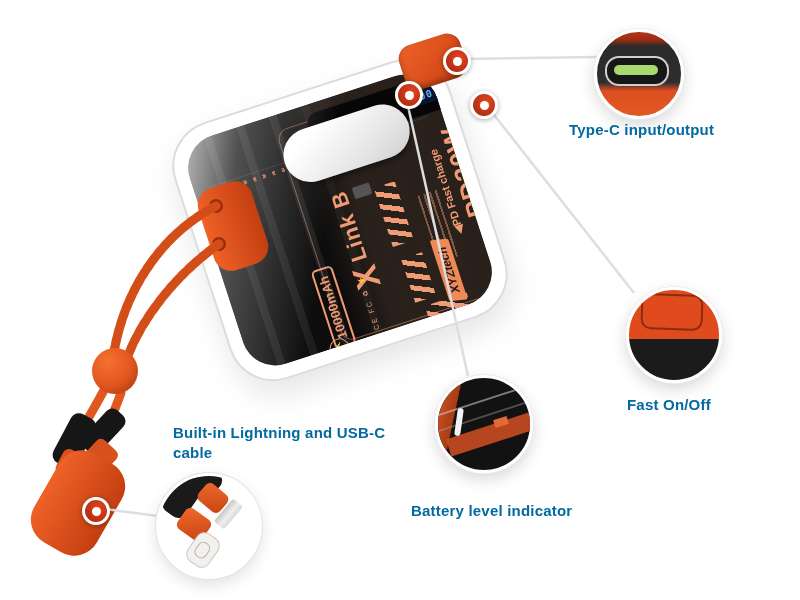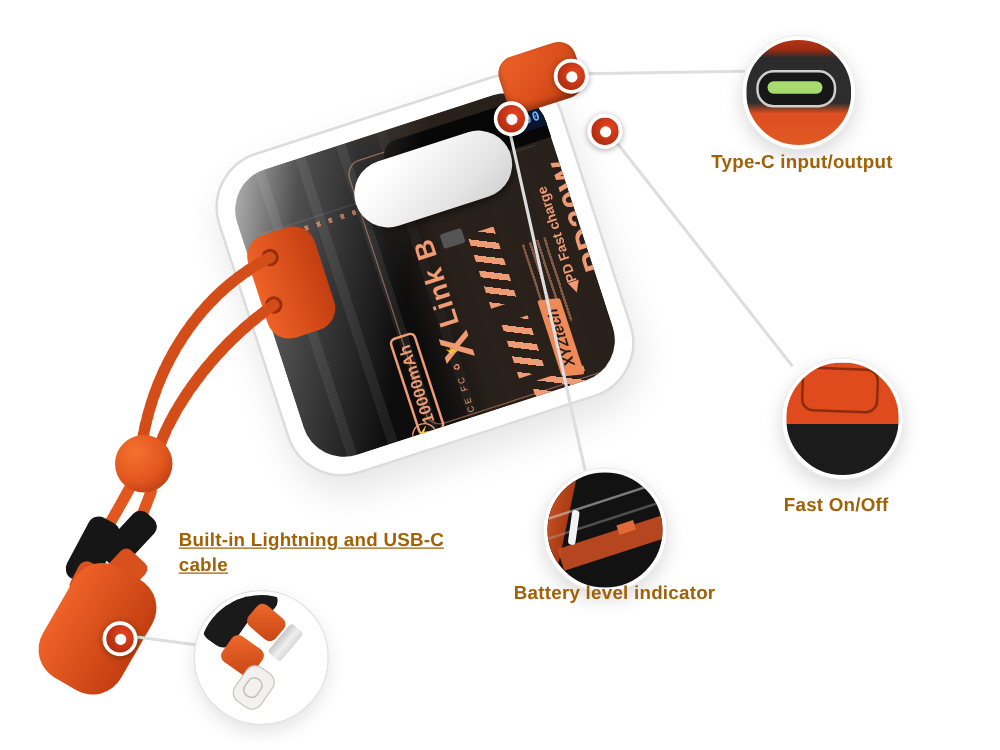"Type-C input/output" .lbl { color: #a16207 -> #0369a1 }
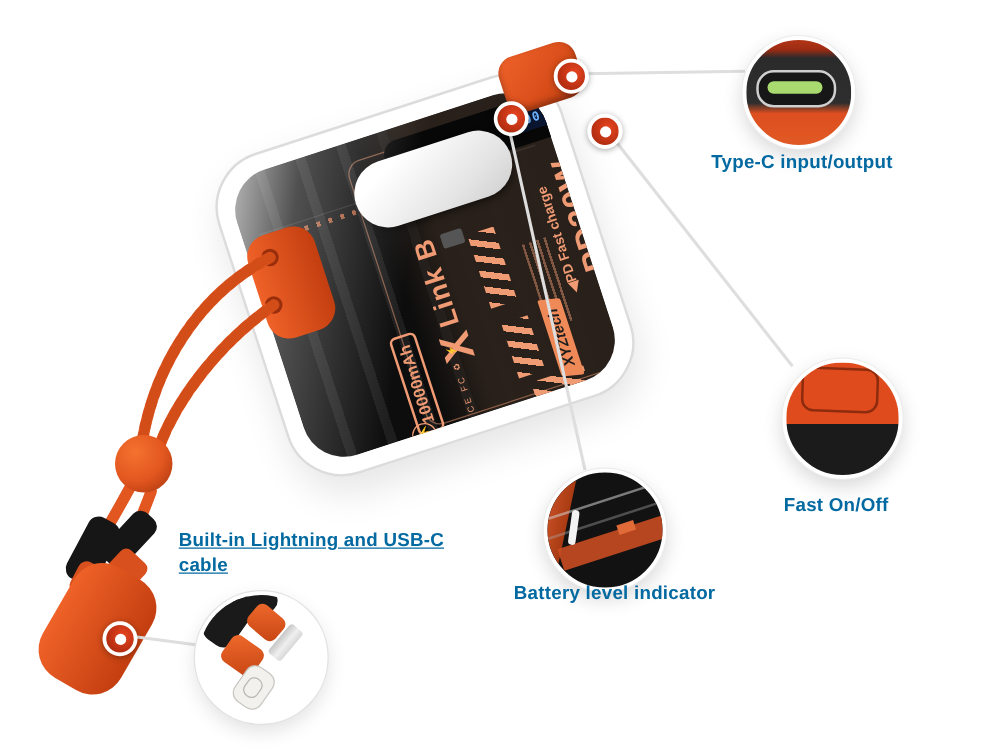"Built-in Lightning and USB-C cable" .lbl-cable { left: 143px -> 173px; text-decoration: underline -> none }
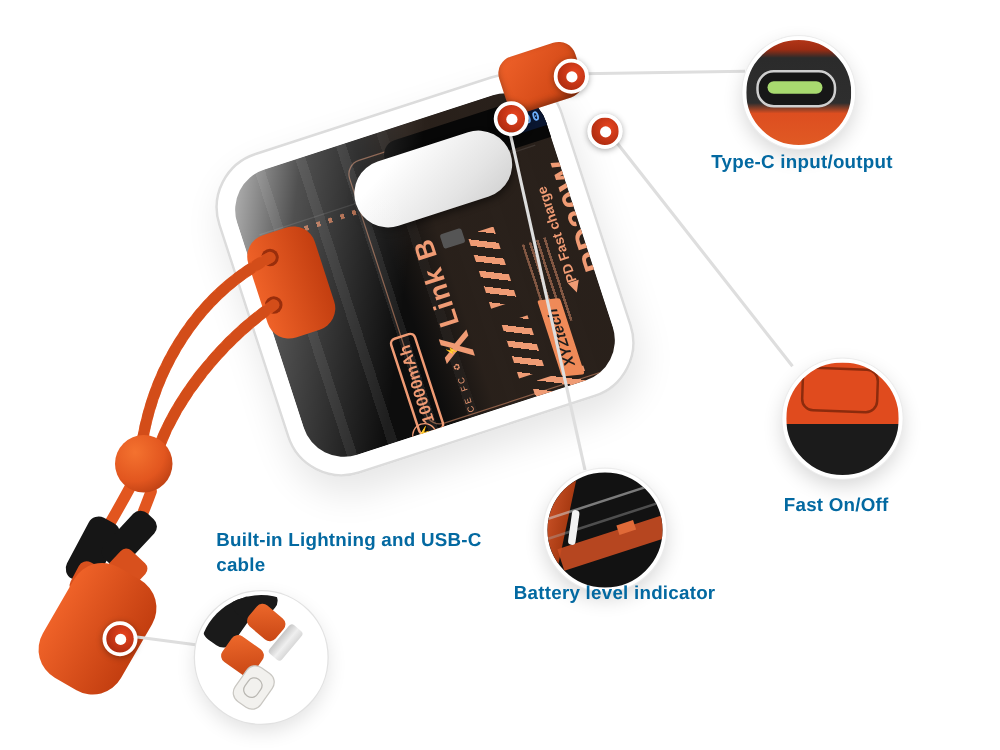"Battery level indicator" .lbl-battery { top: 465px -> 501px }
